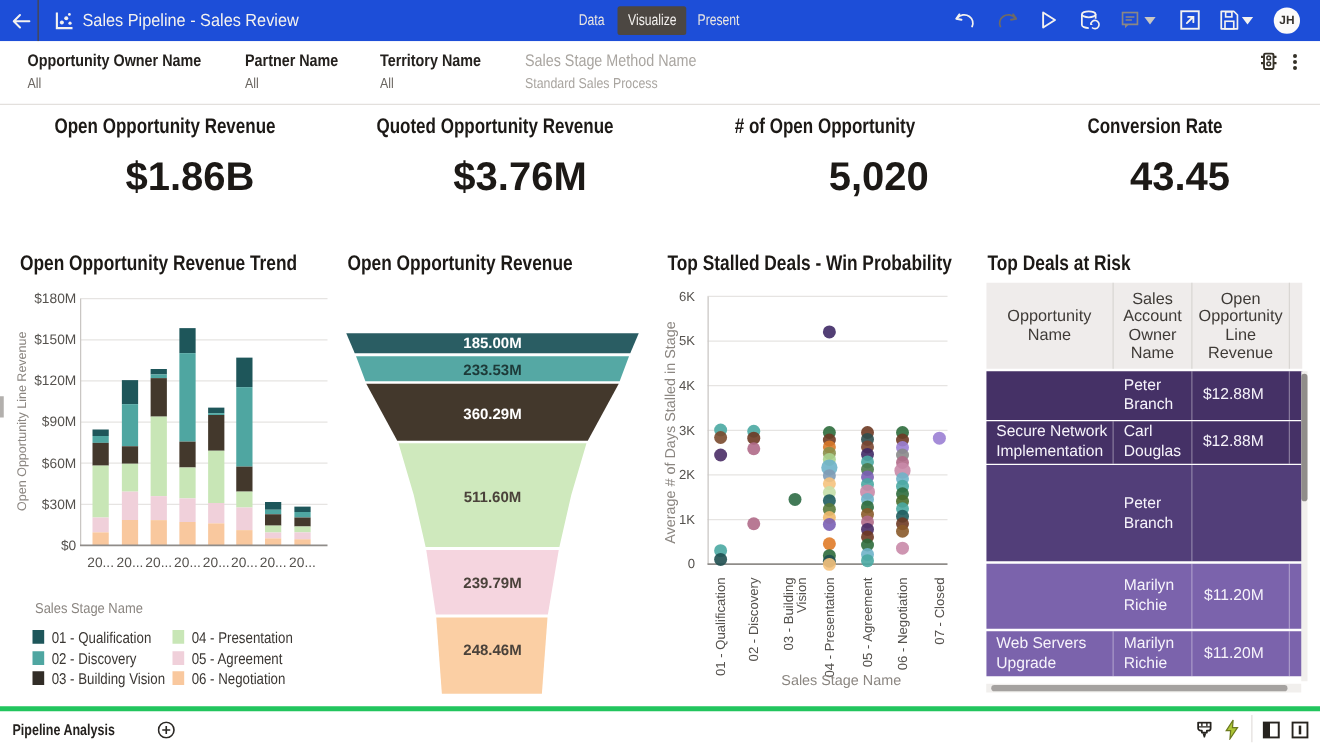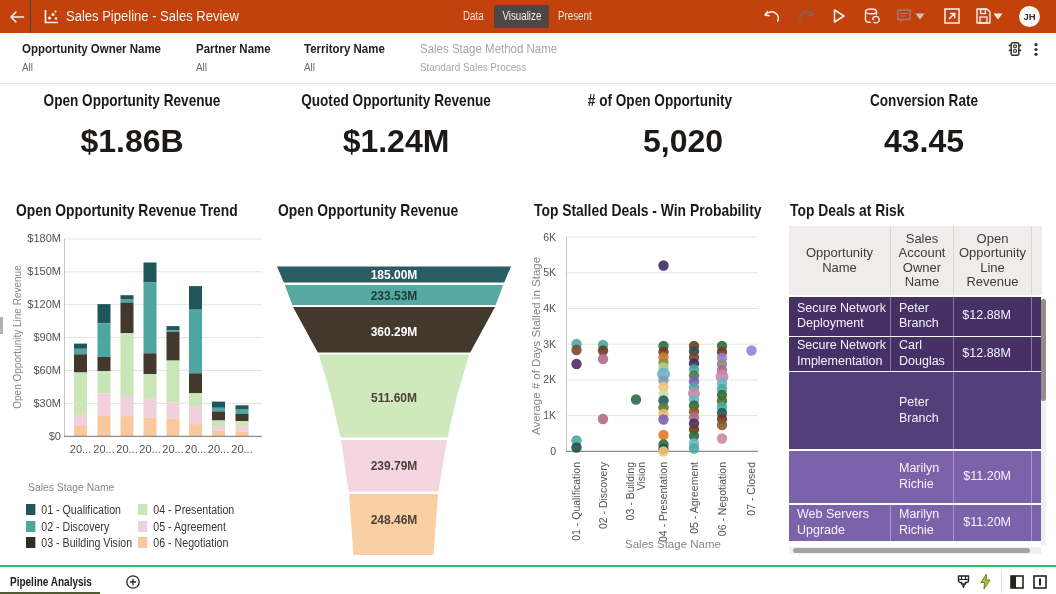"Sales Pipeline - Sales Review" #nav { background: #c2410c -> #1d4ed8 }
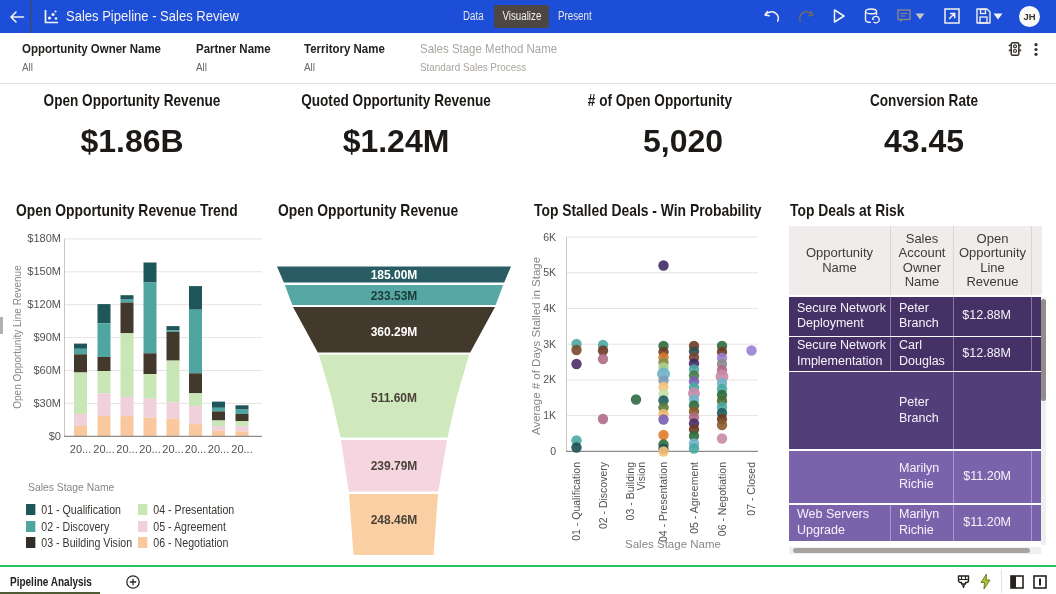"$1.86B" .kpi-v { margin-left: none -> 20px }
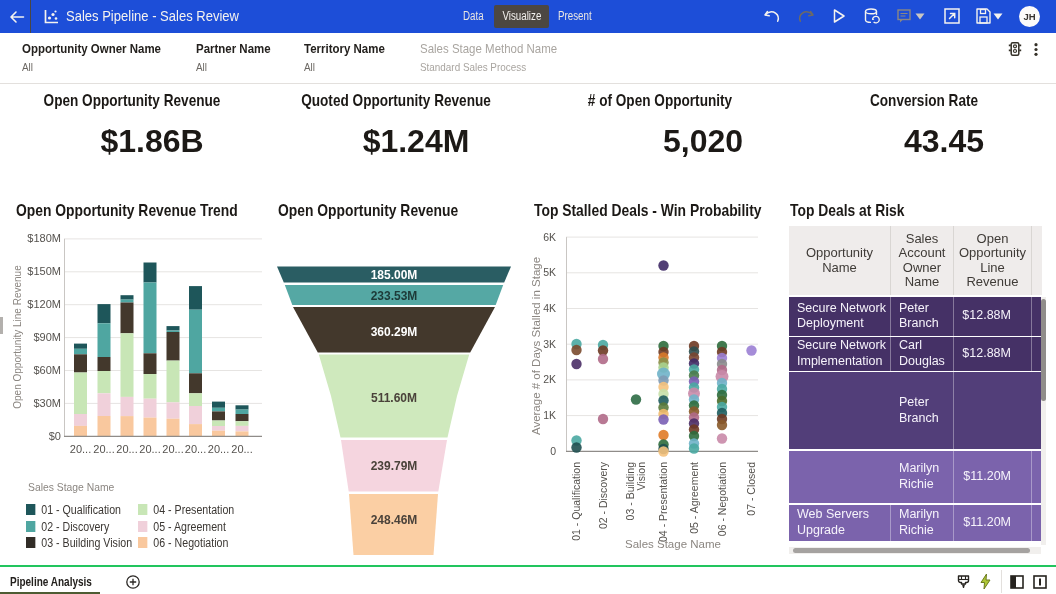"$1.24M" div.kpi-v { text: $1.24M -> $3.76M }
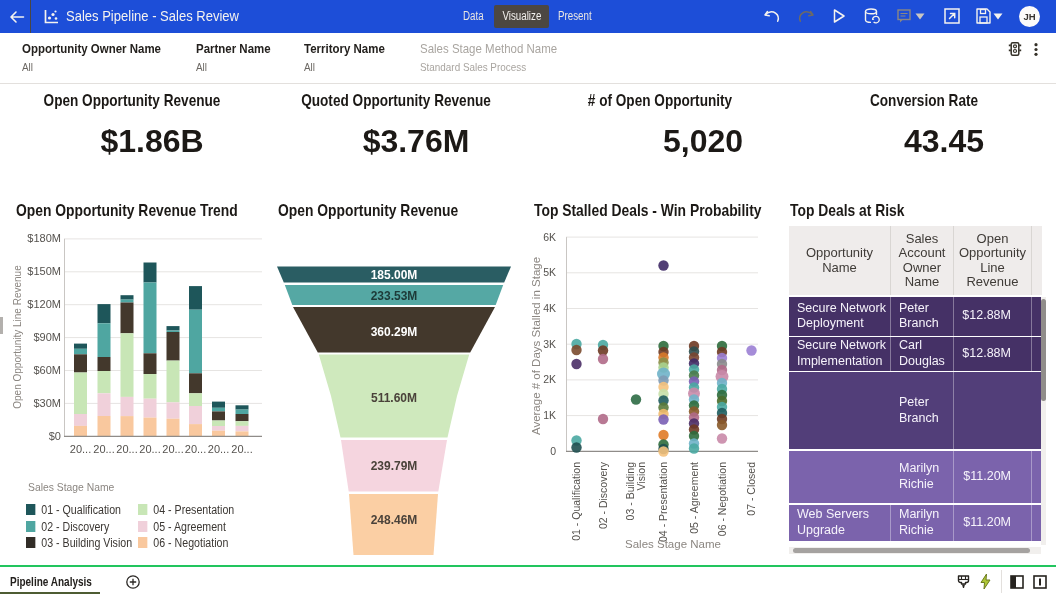"Secure Network Deployment" div.cell { html: <div>Secure Network Deployment</div> -> none }
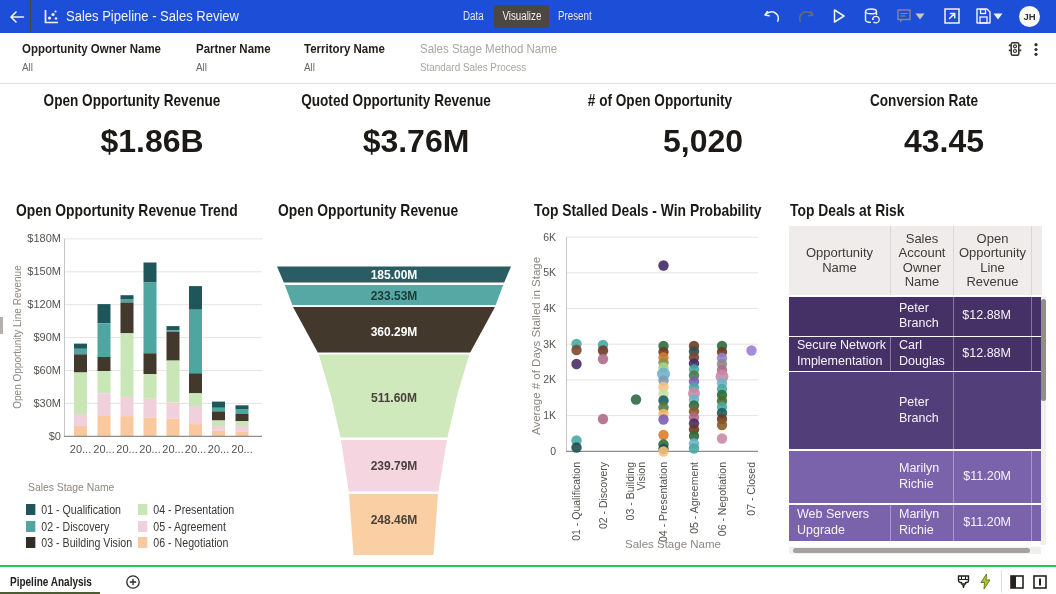"Pipeline Analysis" #bottom { border-top: 2px solid #22c55e -> 4px solid #22c55e }
